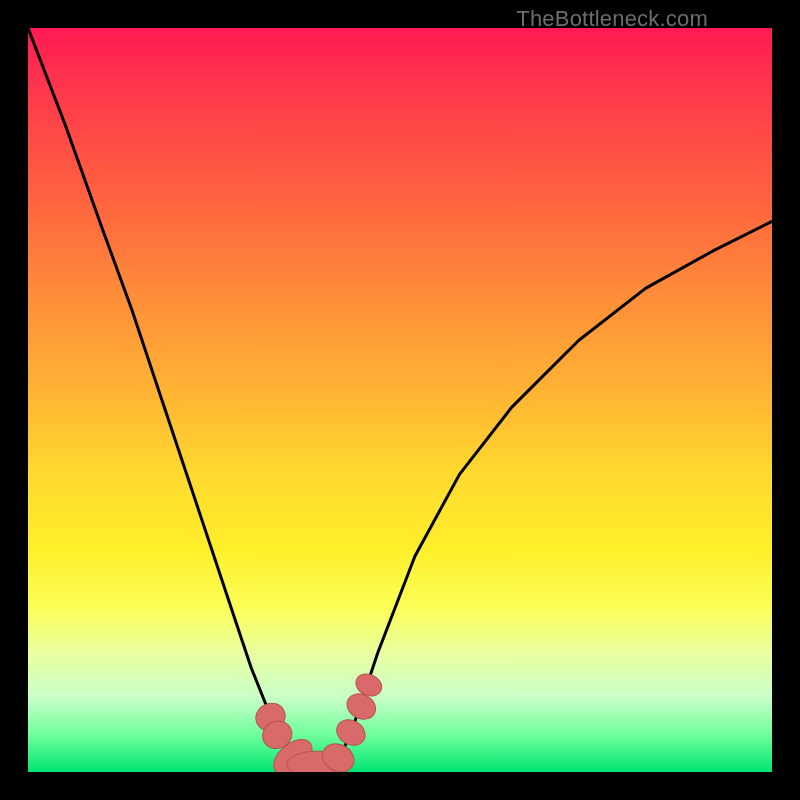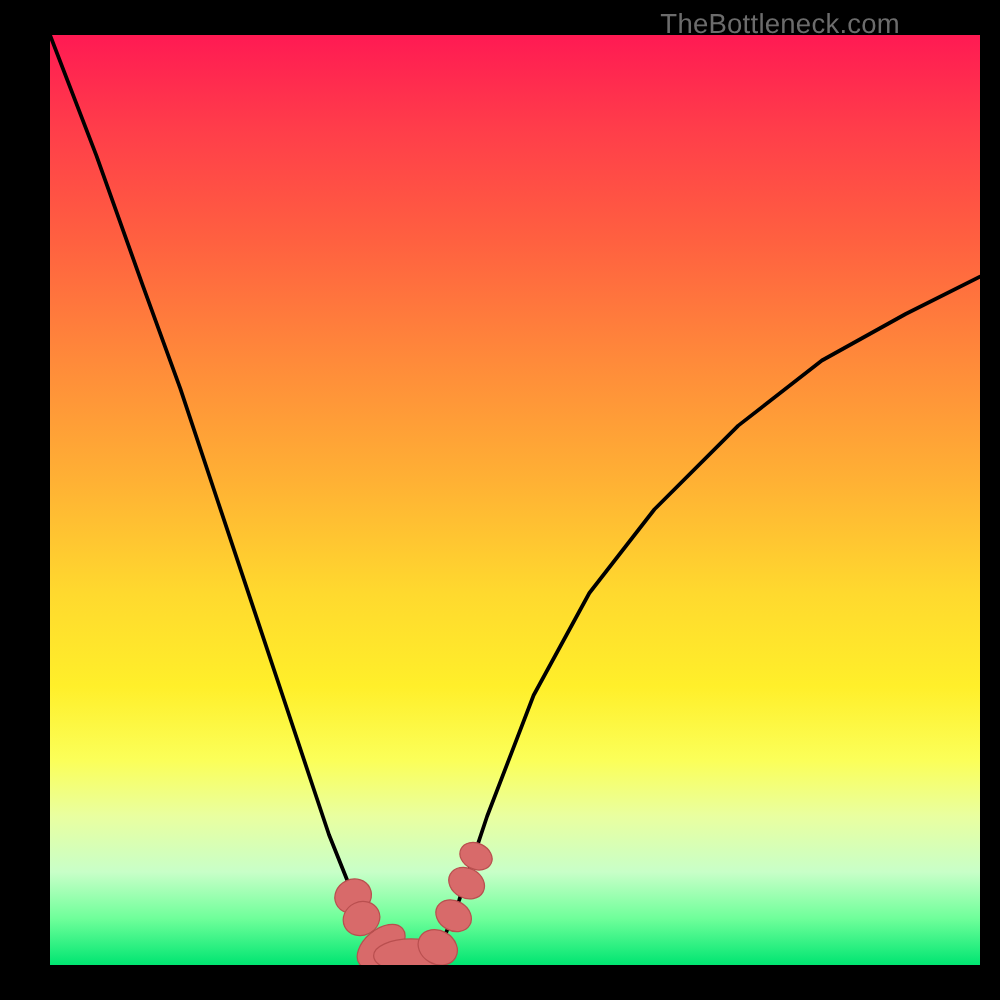"TheBottleneck.com" .frame { left: 12px -> 0 }
